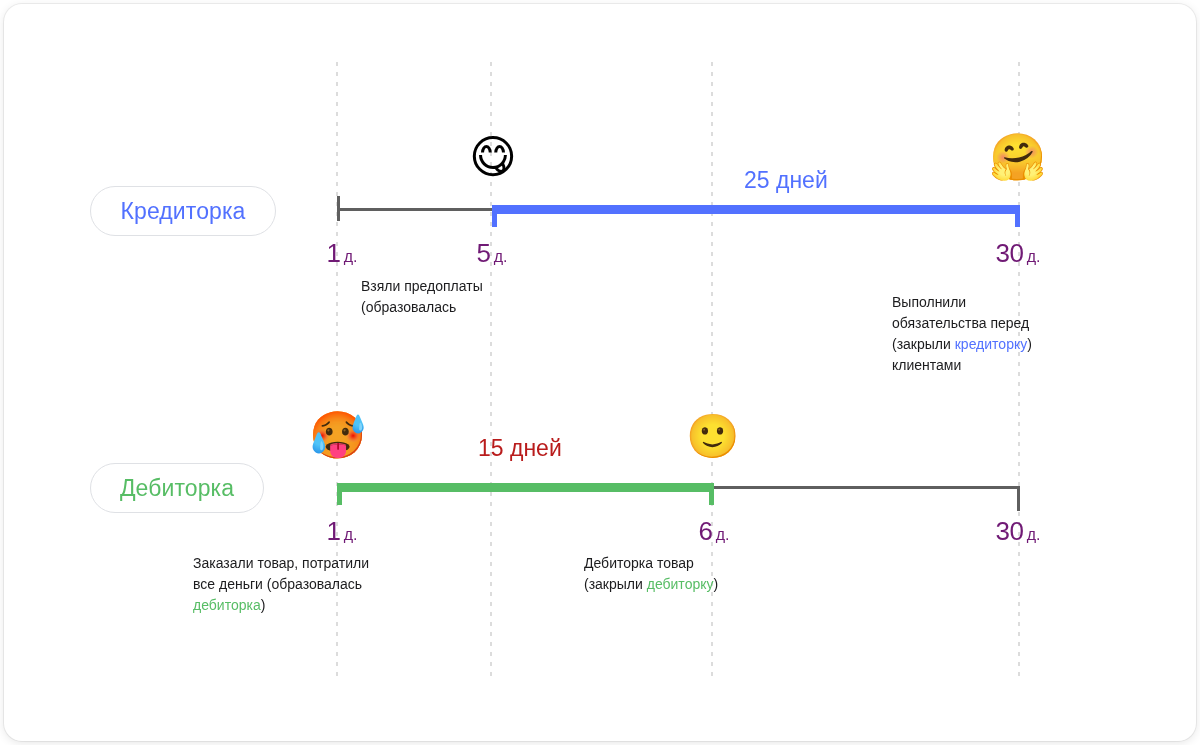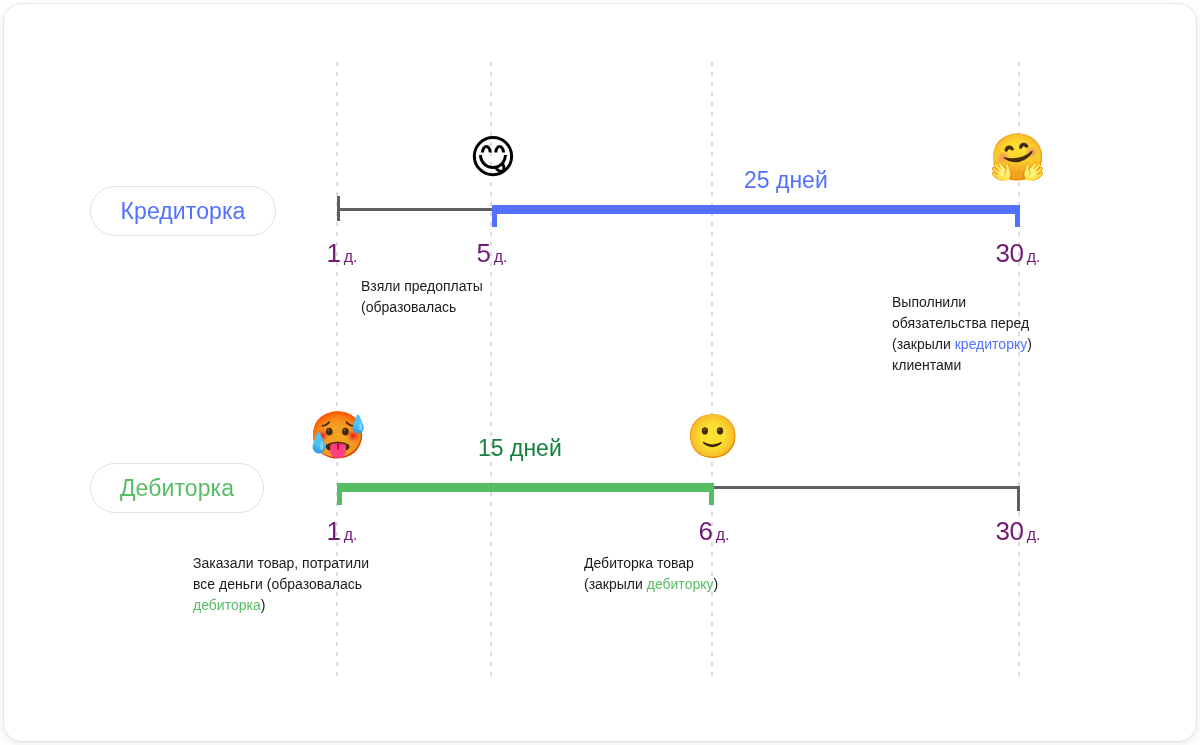"15 дней" .duration-green { color: #15803d -> #b91c1c }
